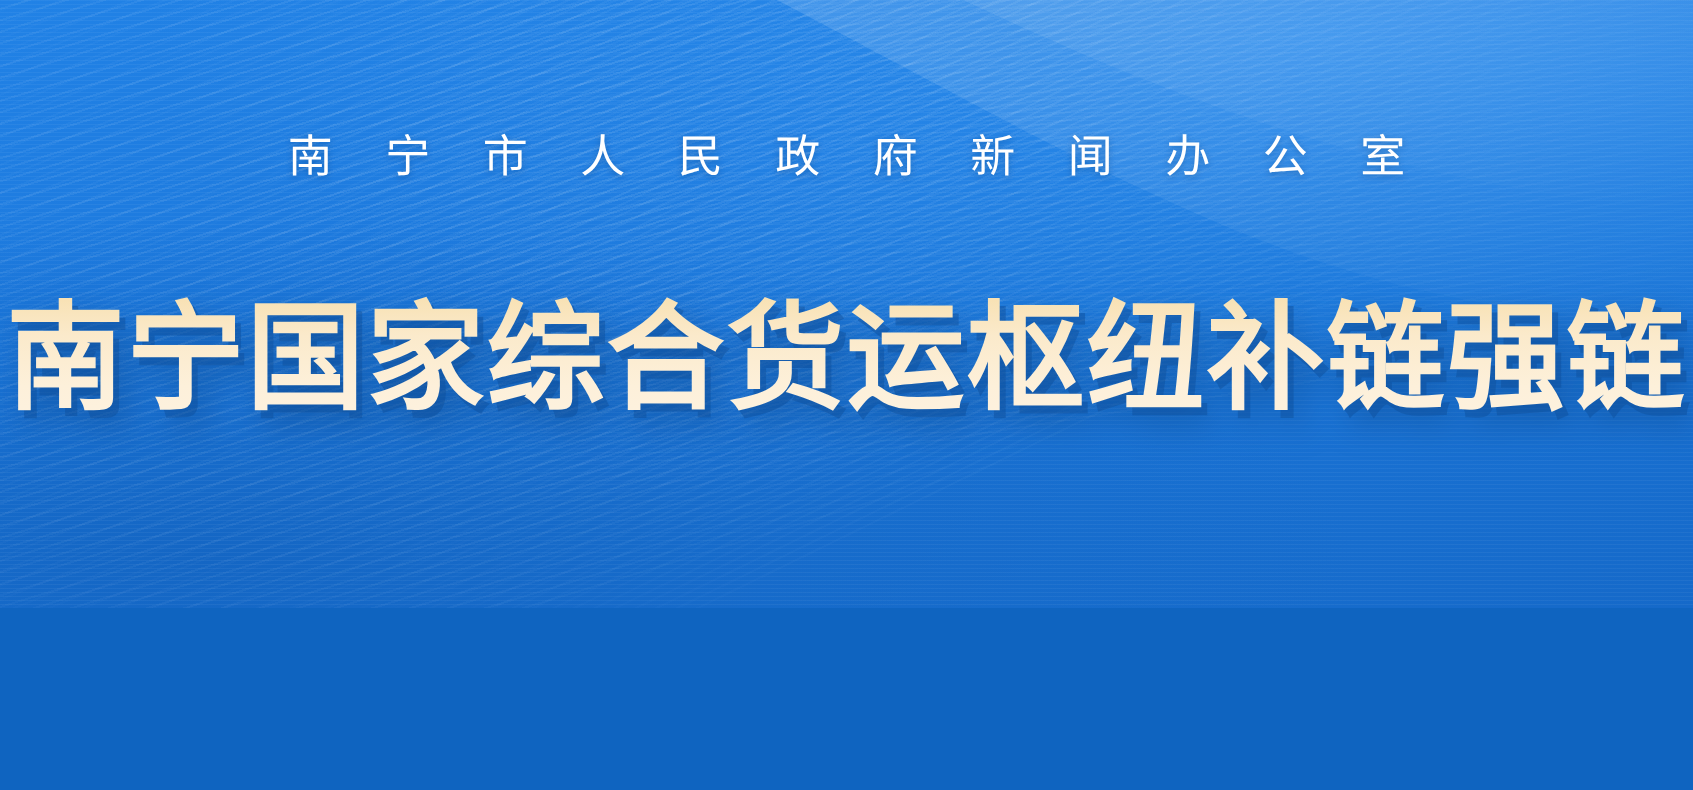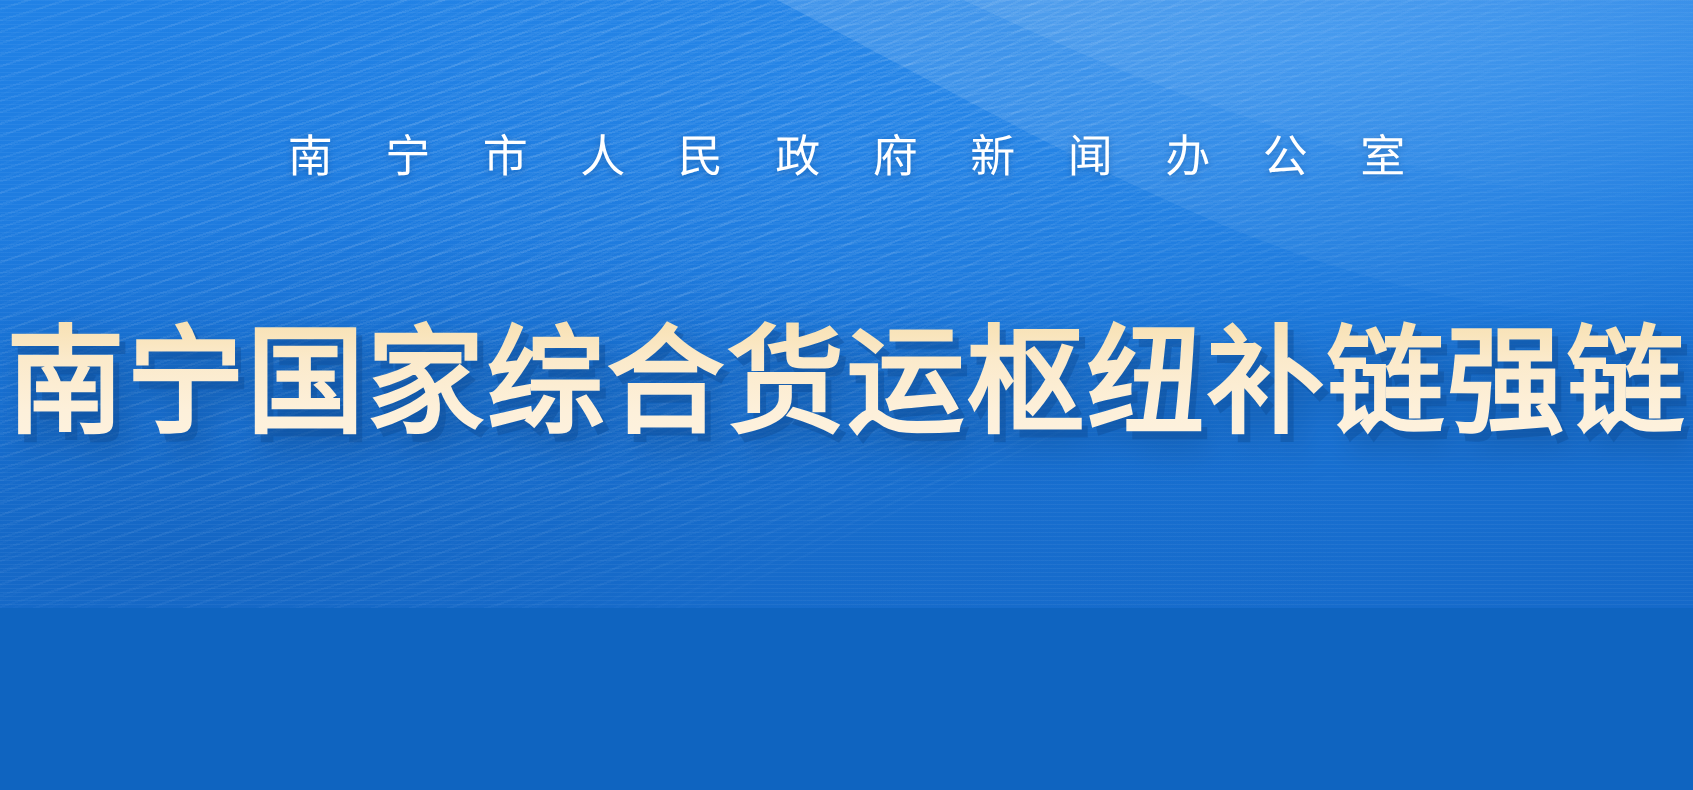"南宁国家综合货运枢纽补链强链" .headline .hl-line { margin-top: 24px -> none }
